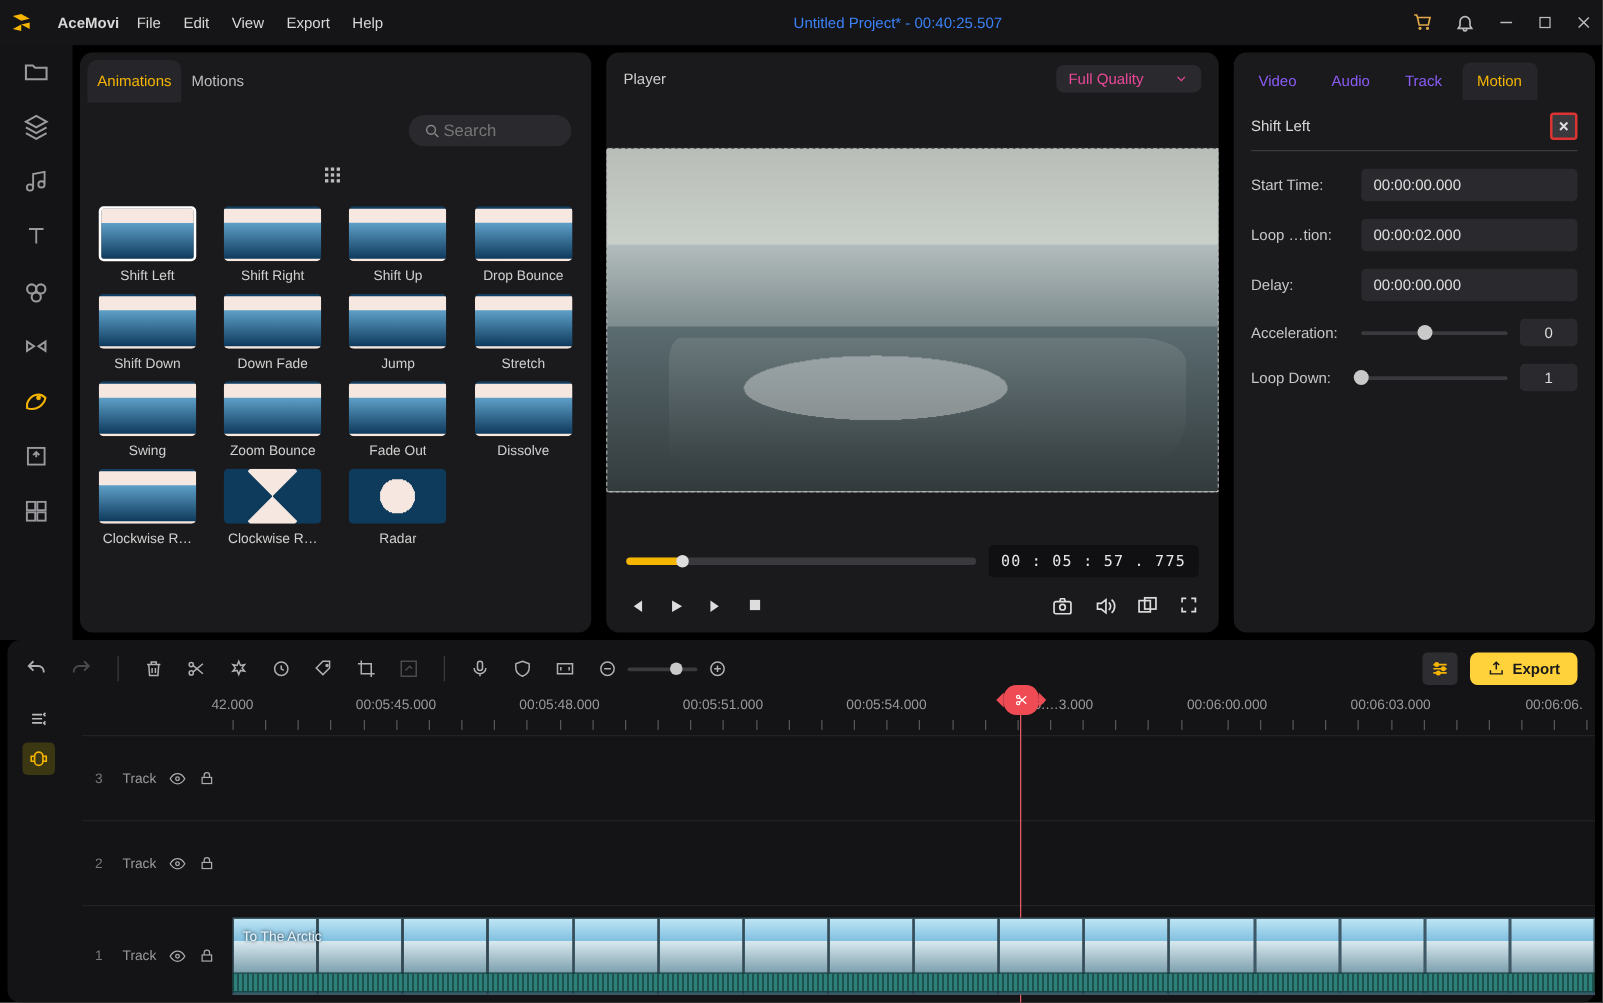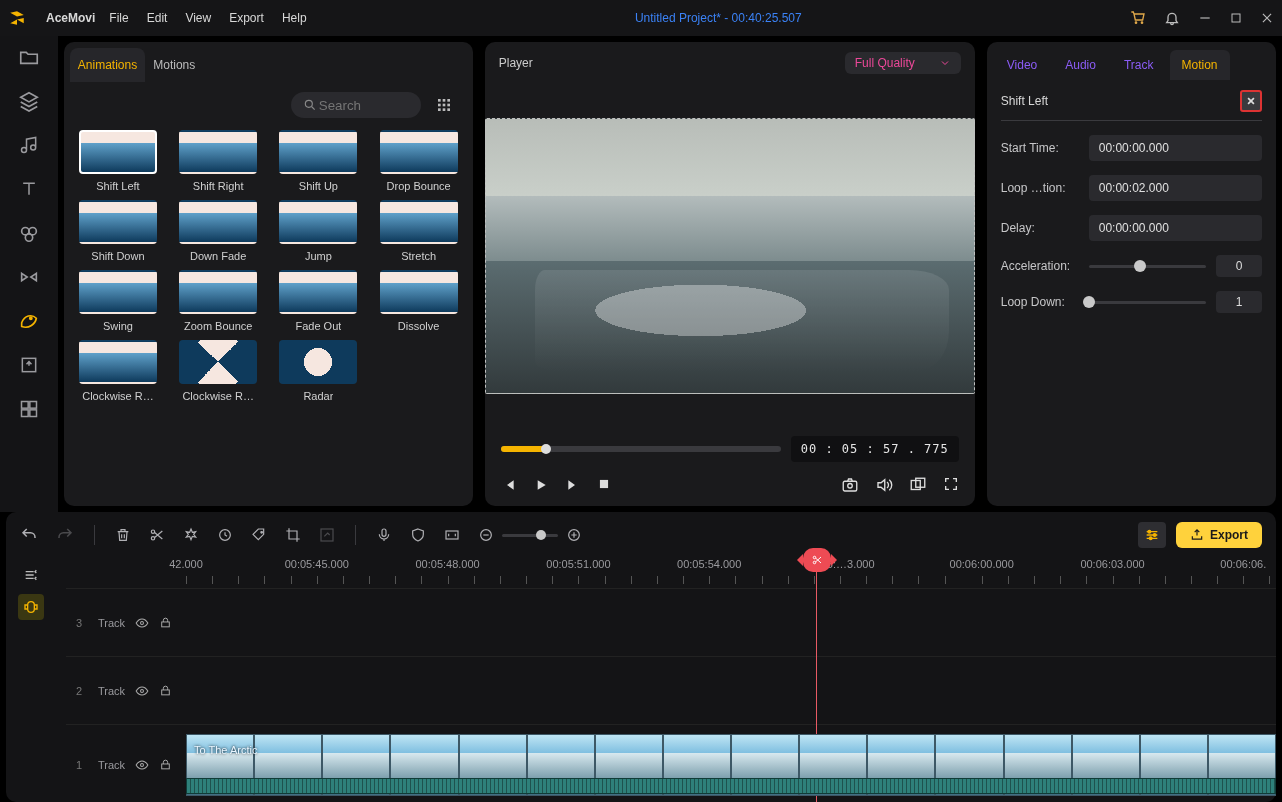"Search" .searchrow { align-items: none -> center; flex-direction: none -> column }
